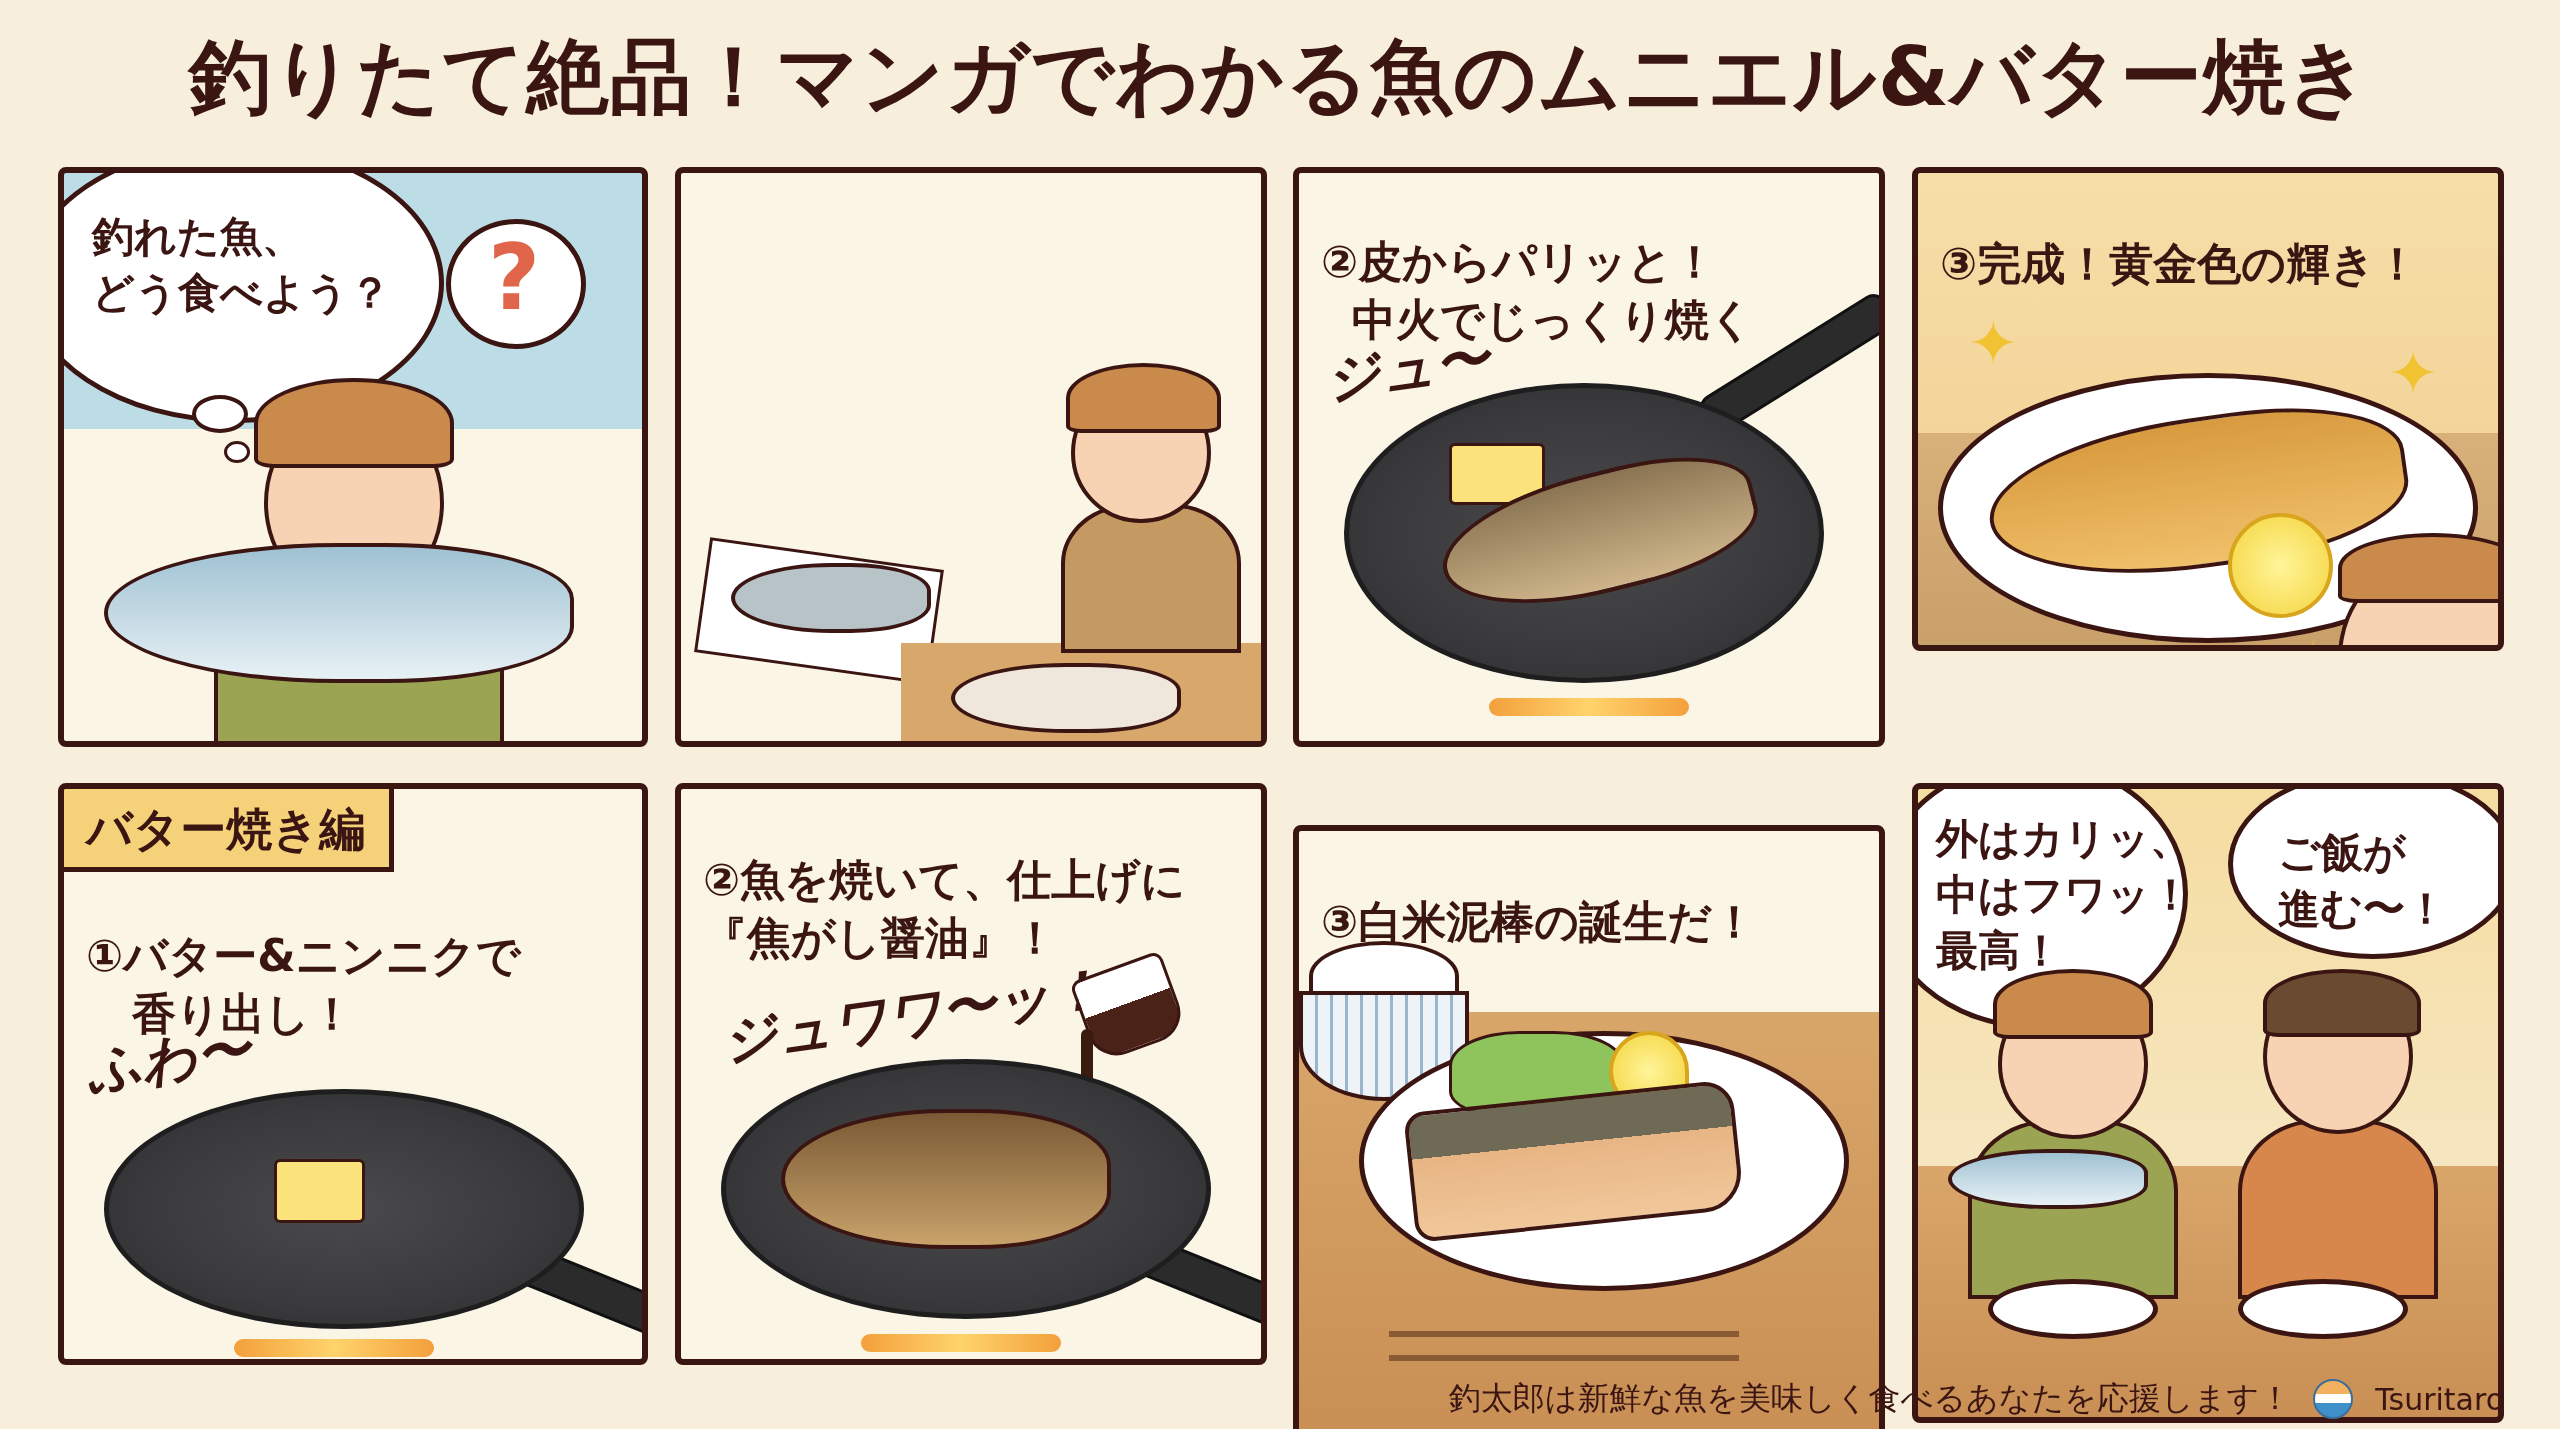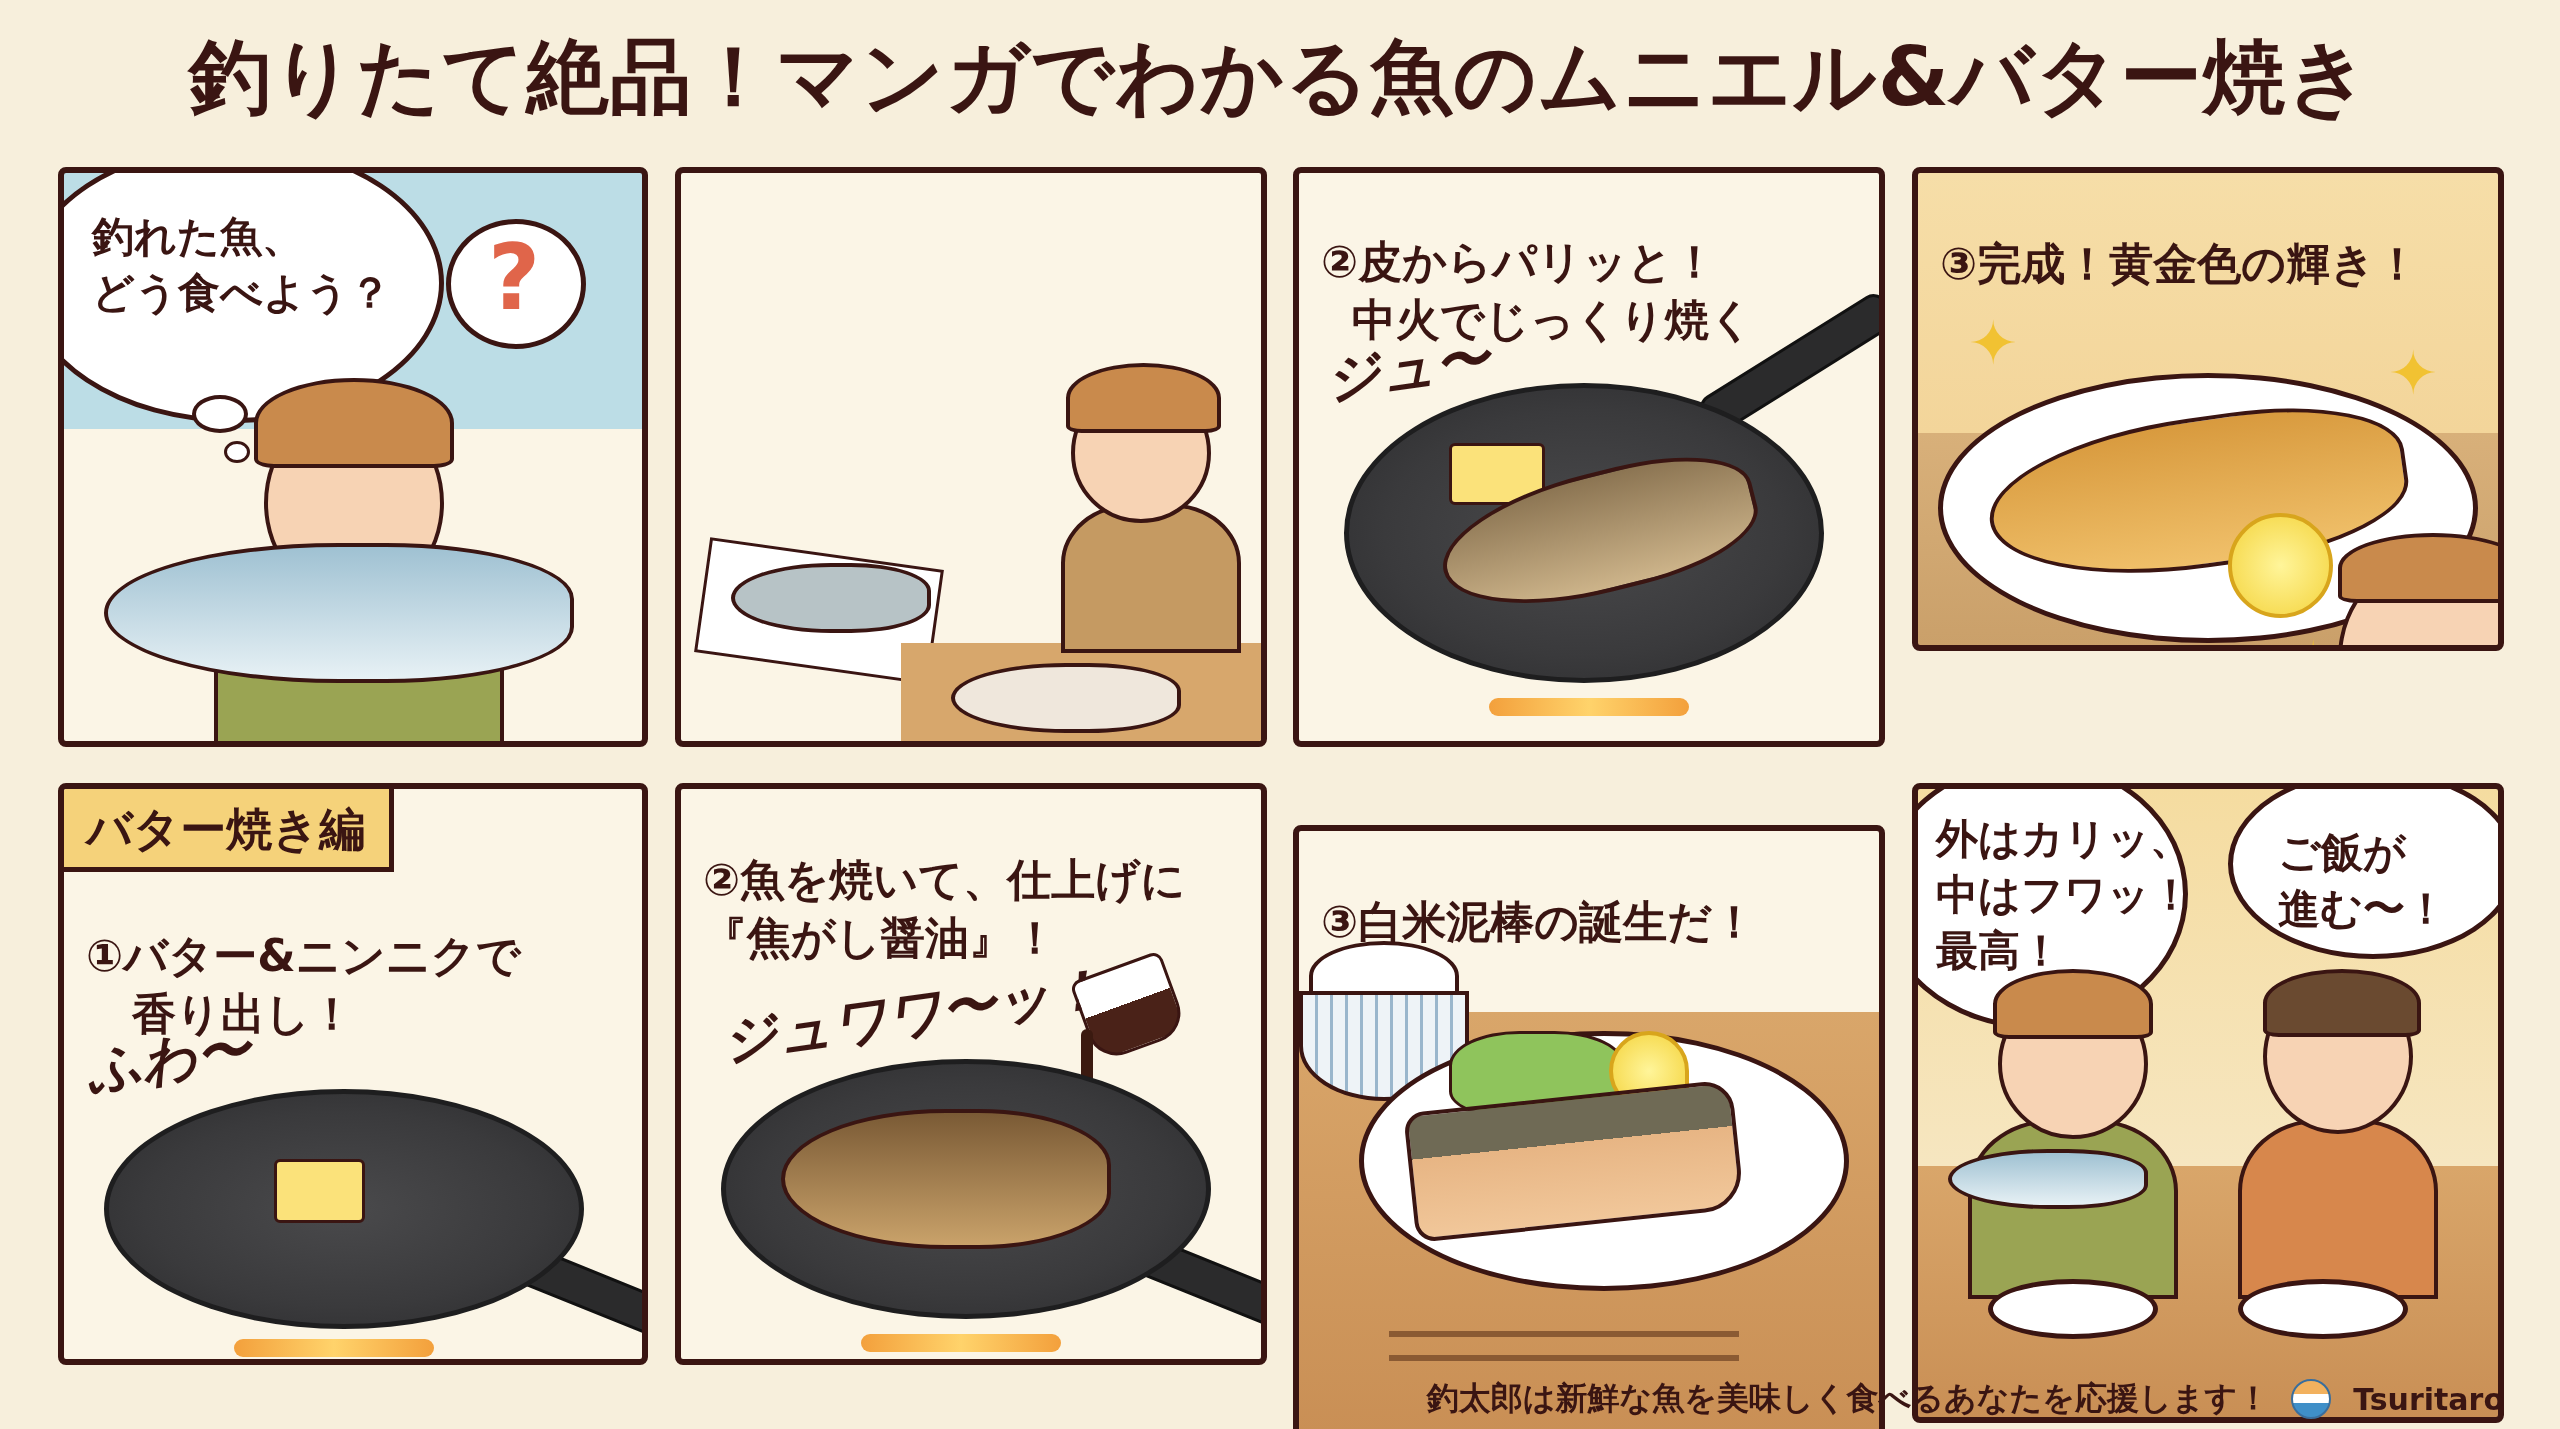"釣太郎は新鮮な魚を美味しく食べるあなたを応援します！" .footer { font-weight: bold -> normal }
